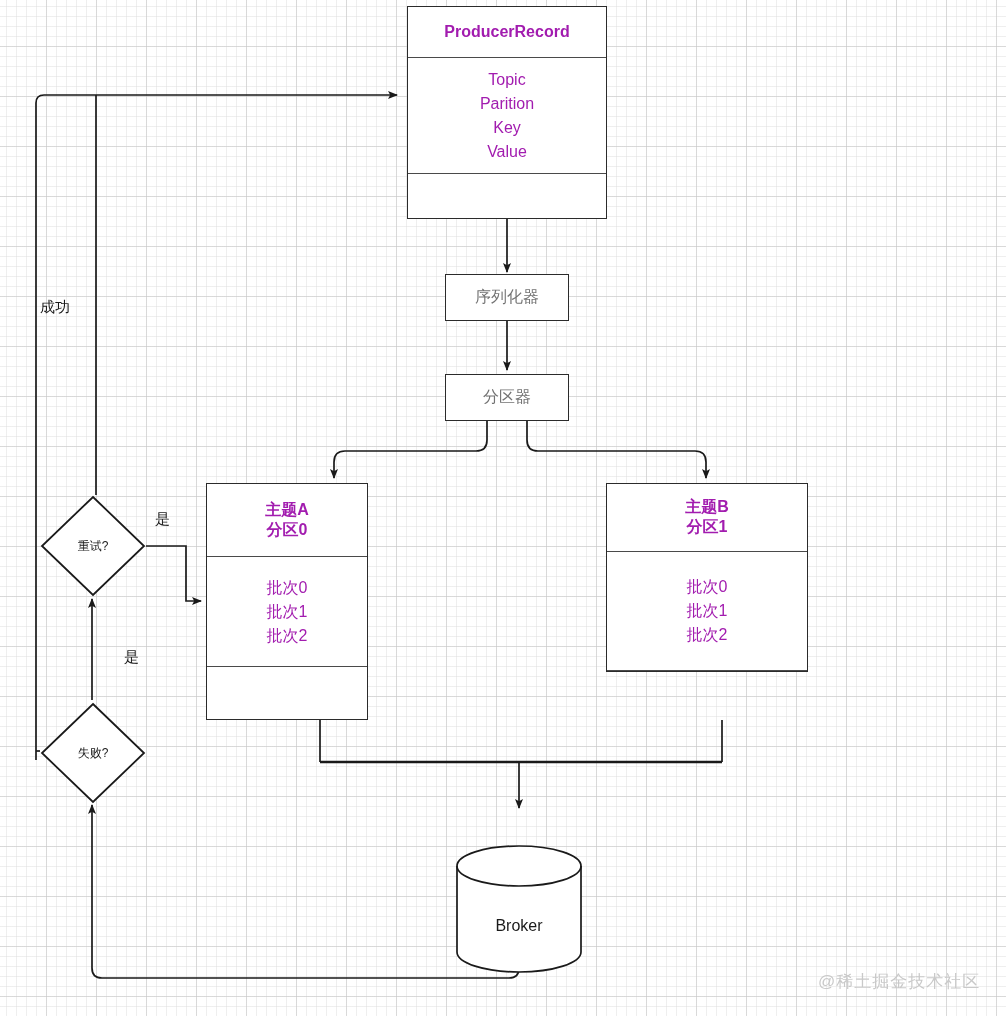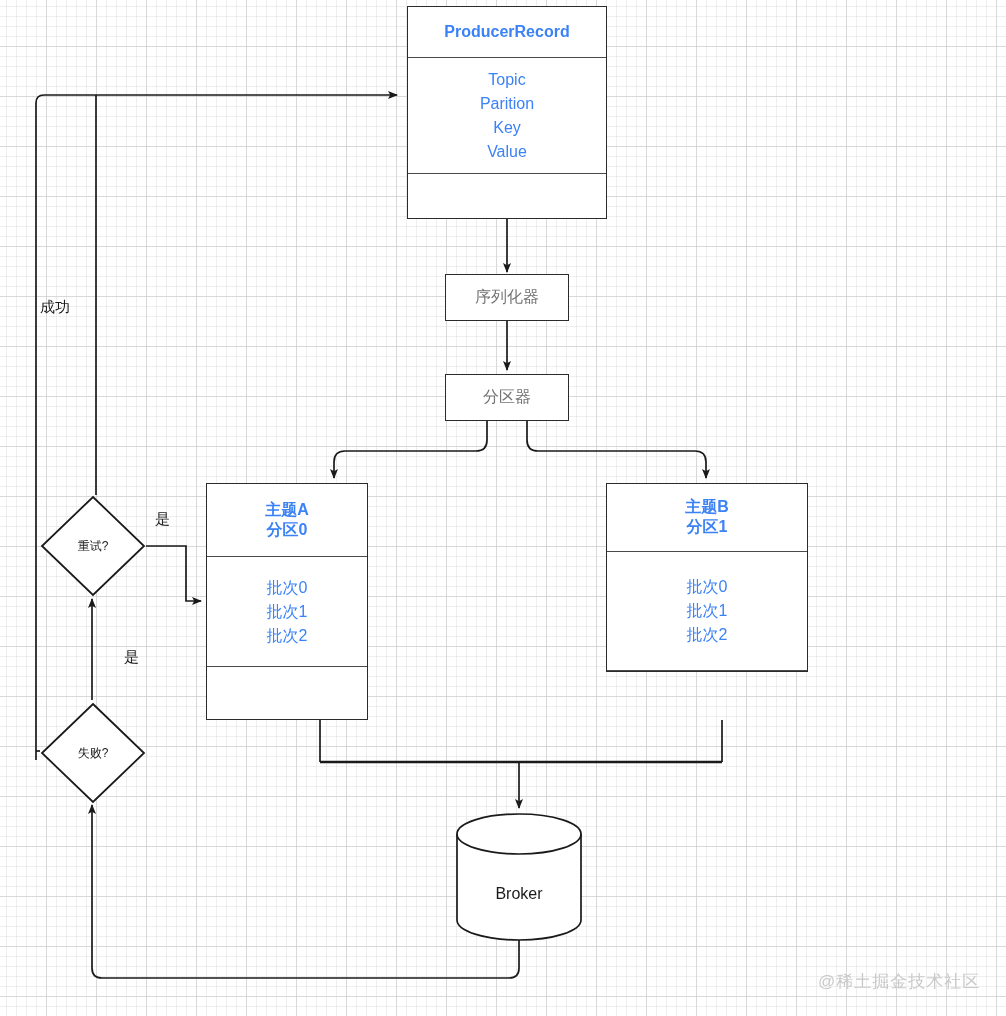"ProducerRecord" .node .seg { color: #3b82f6 -> #a21caf }
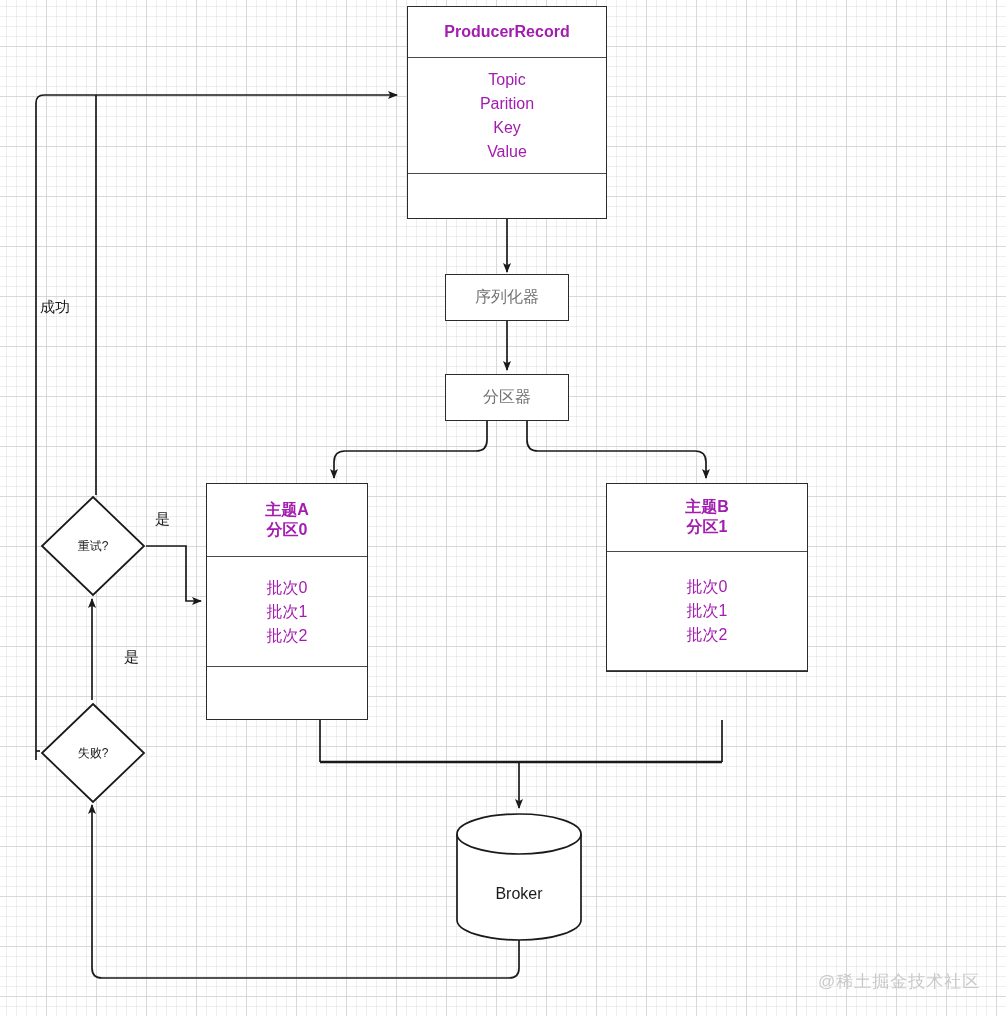"Broker" div.cylinder { top: 812px -> 844px }
